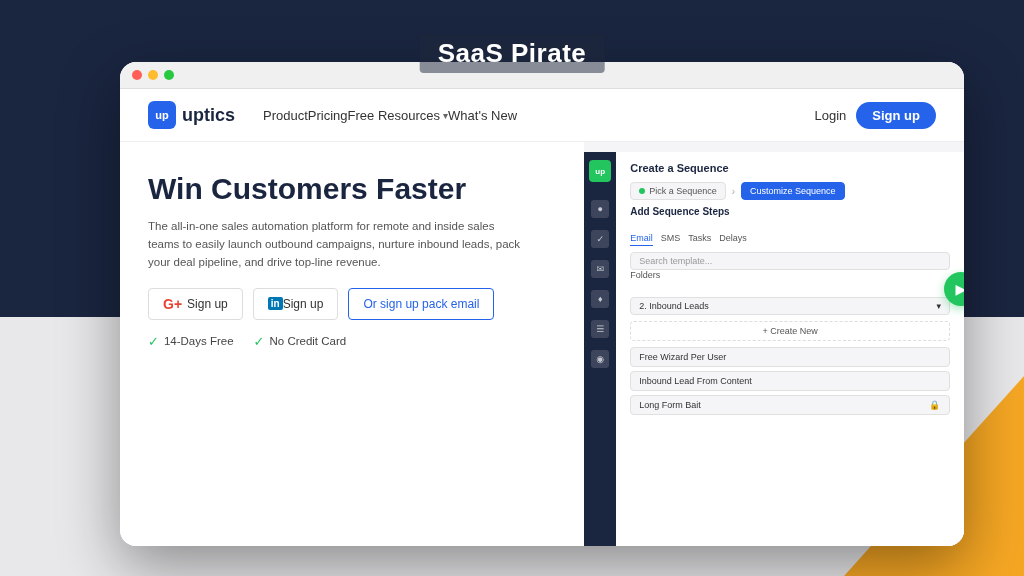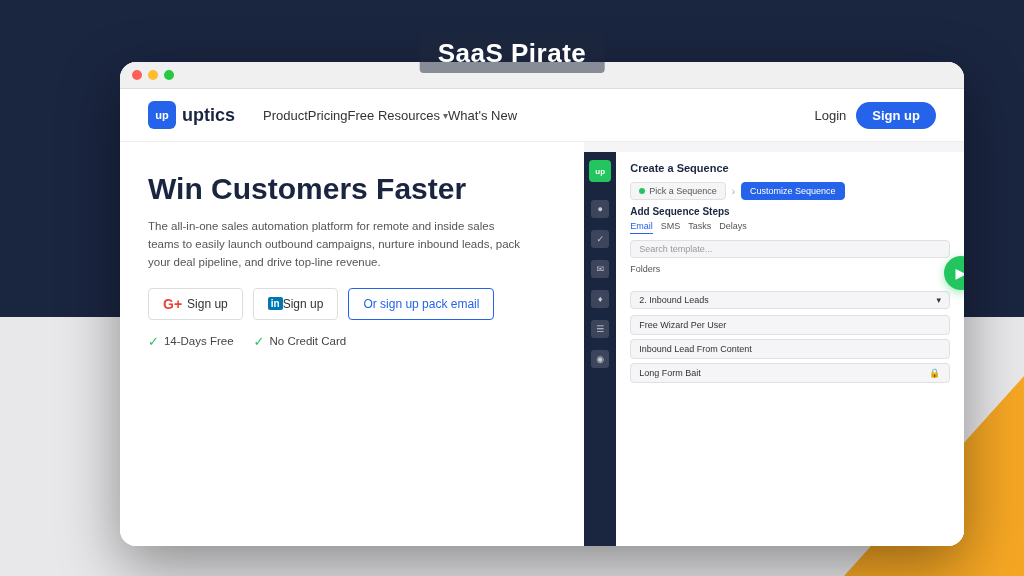"Email" .step-tab { margin-top: none -> 12px }
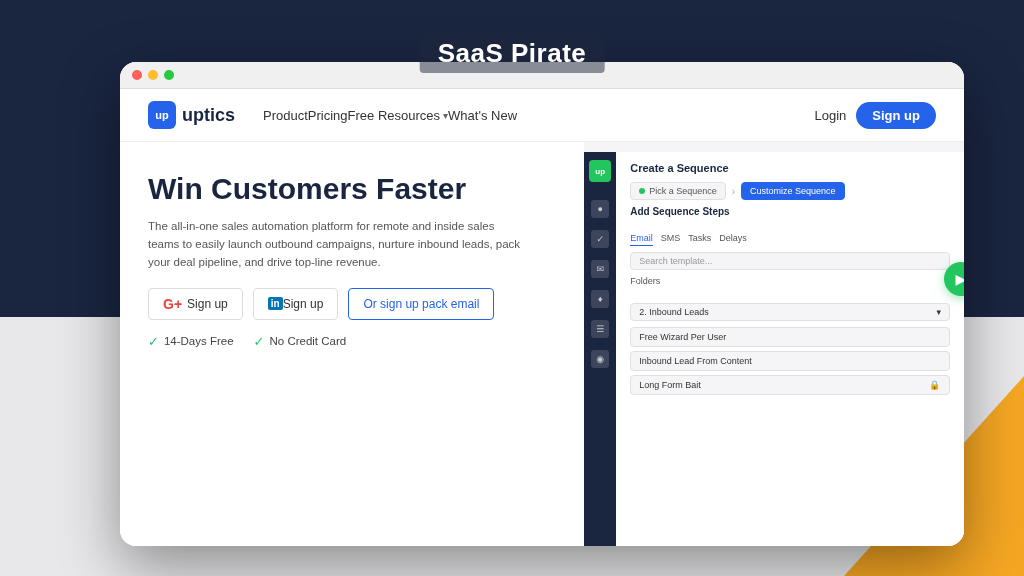"Search template..." .search-box { margin-bottom: 6px -> 0 }
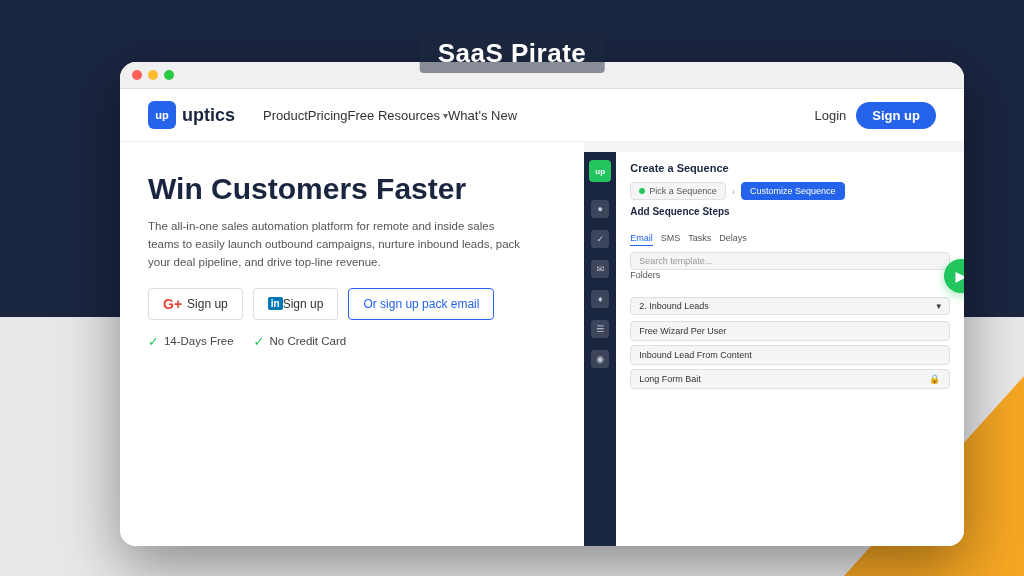"+ Create New" div.create-new-btn { html: none -> <div>+ Create New</div> }
